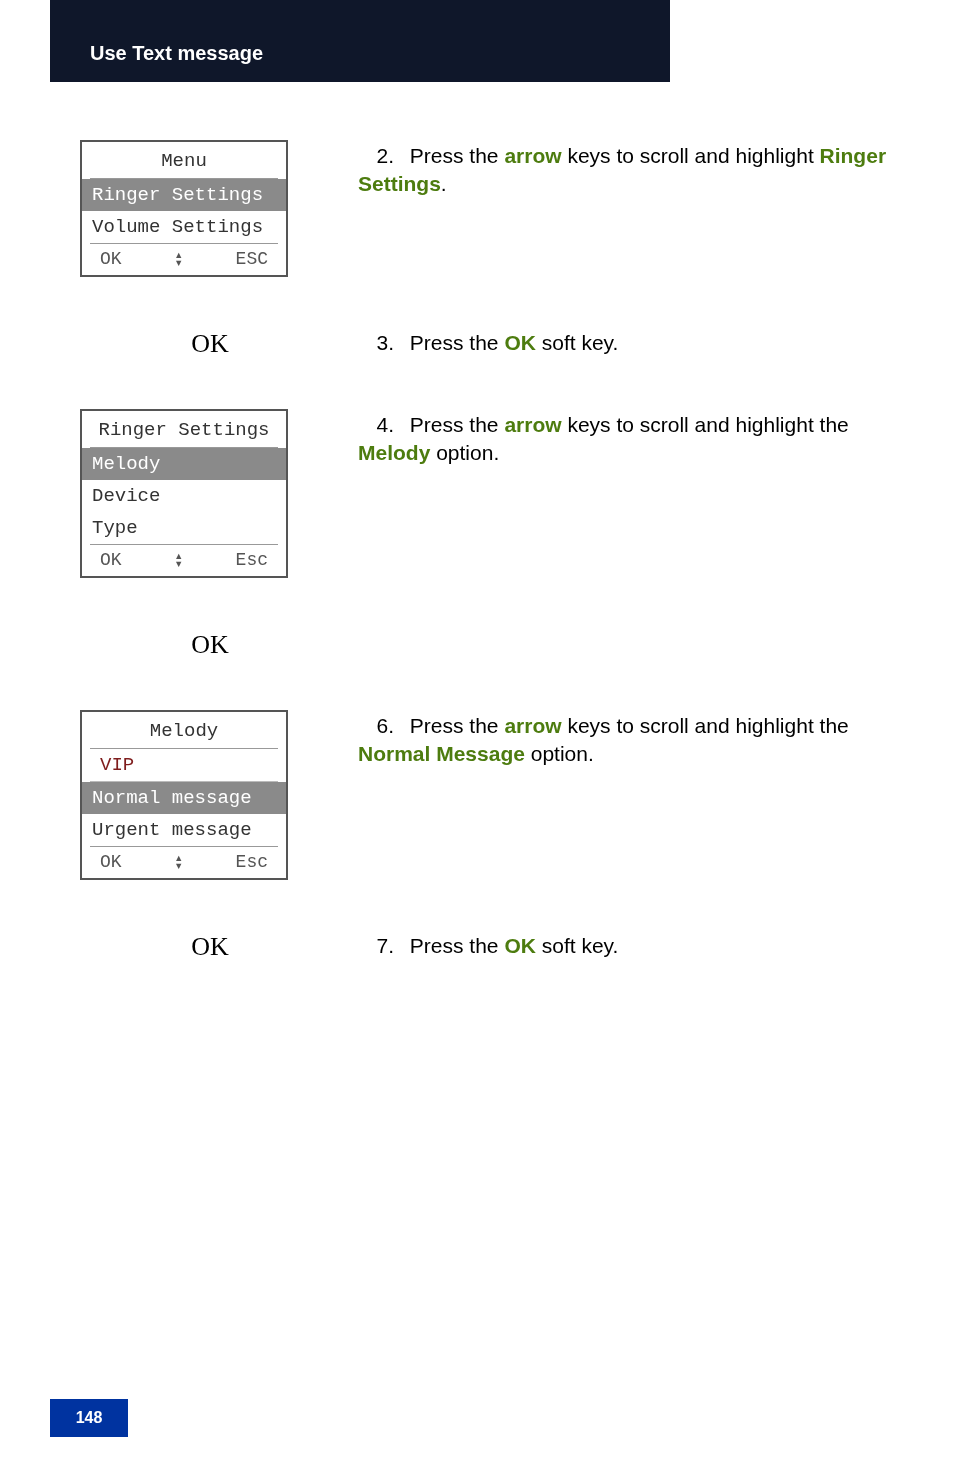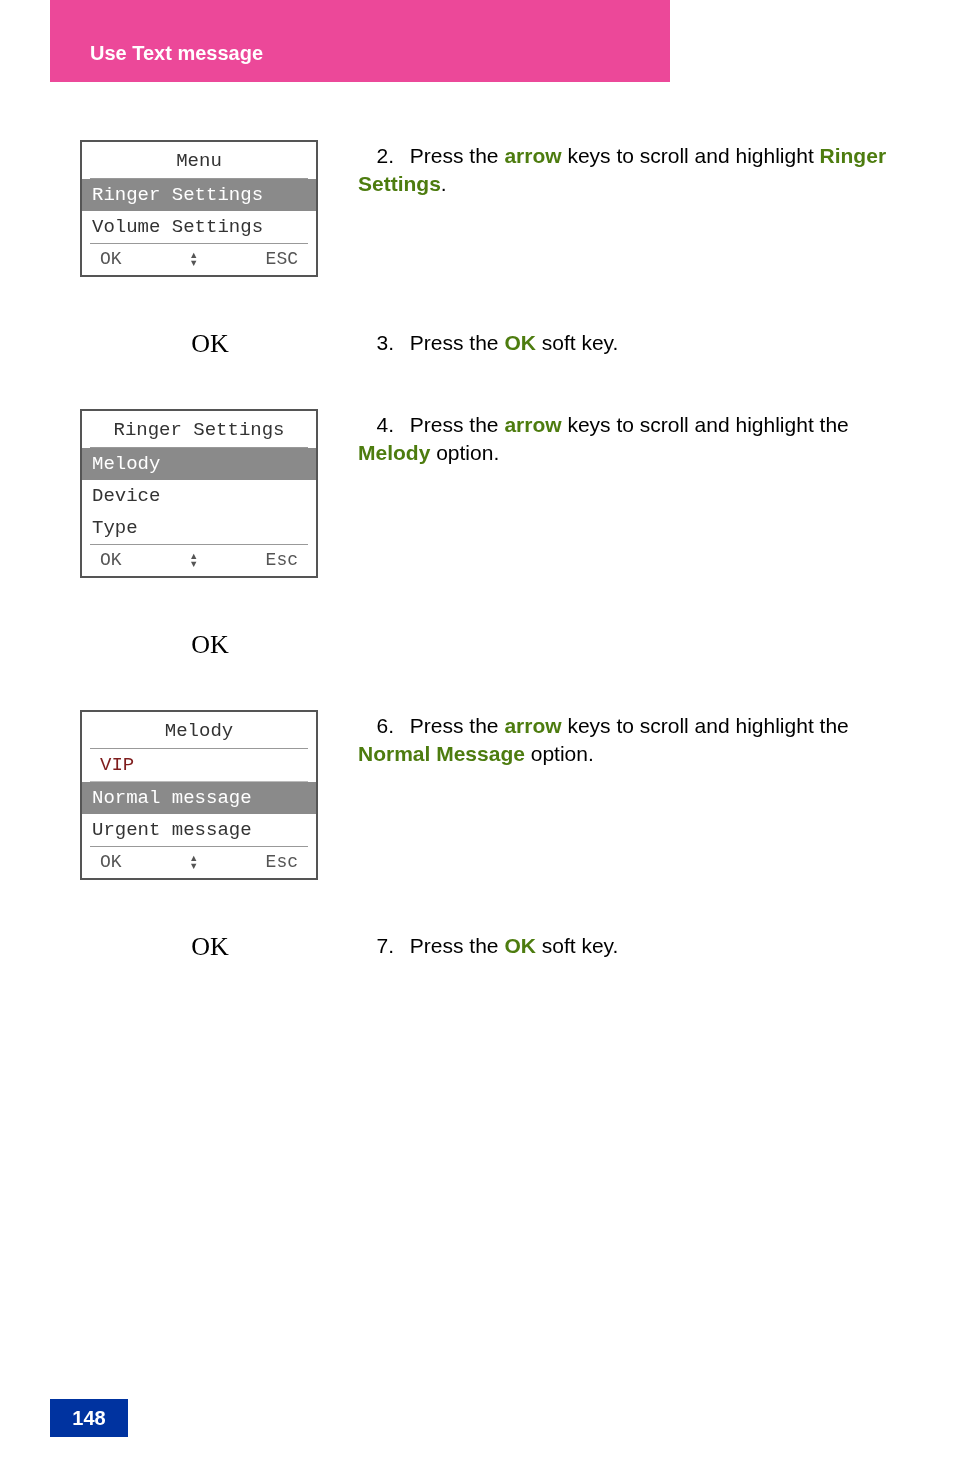"Use Text message" .header-bar { background: #ec4899 -> #0f172a }
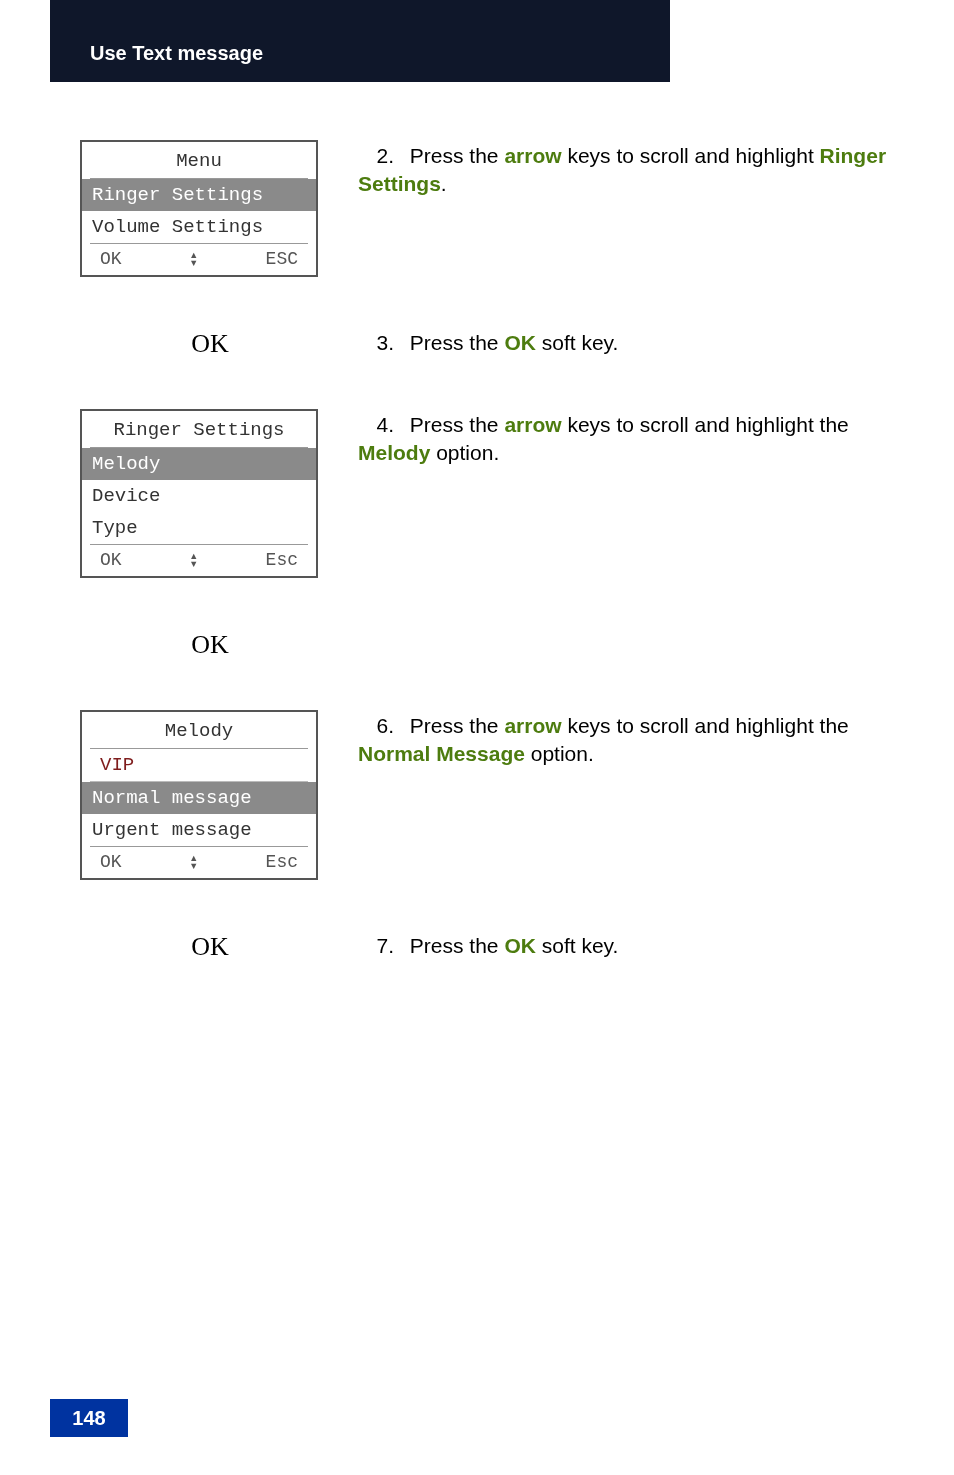"Menu" .screen { width: 238px -> 208px }
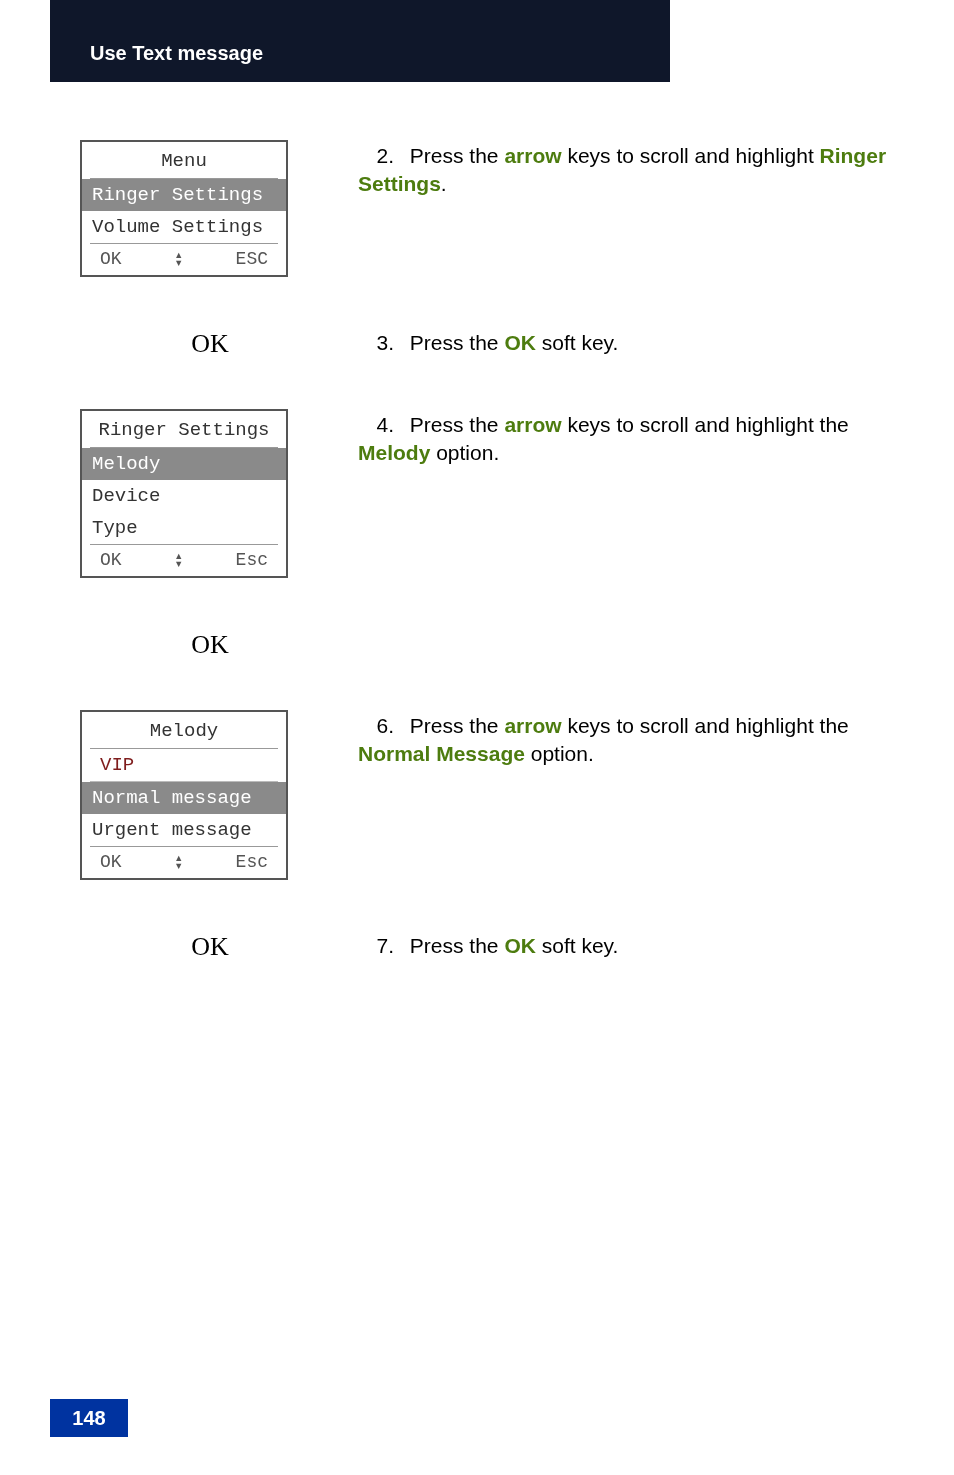"148" .page-num { font-size: 20px -> 16px }
